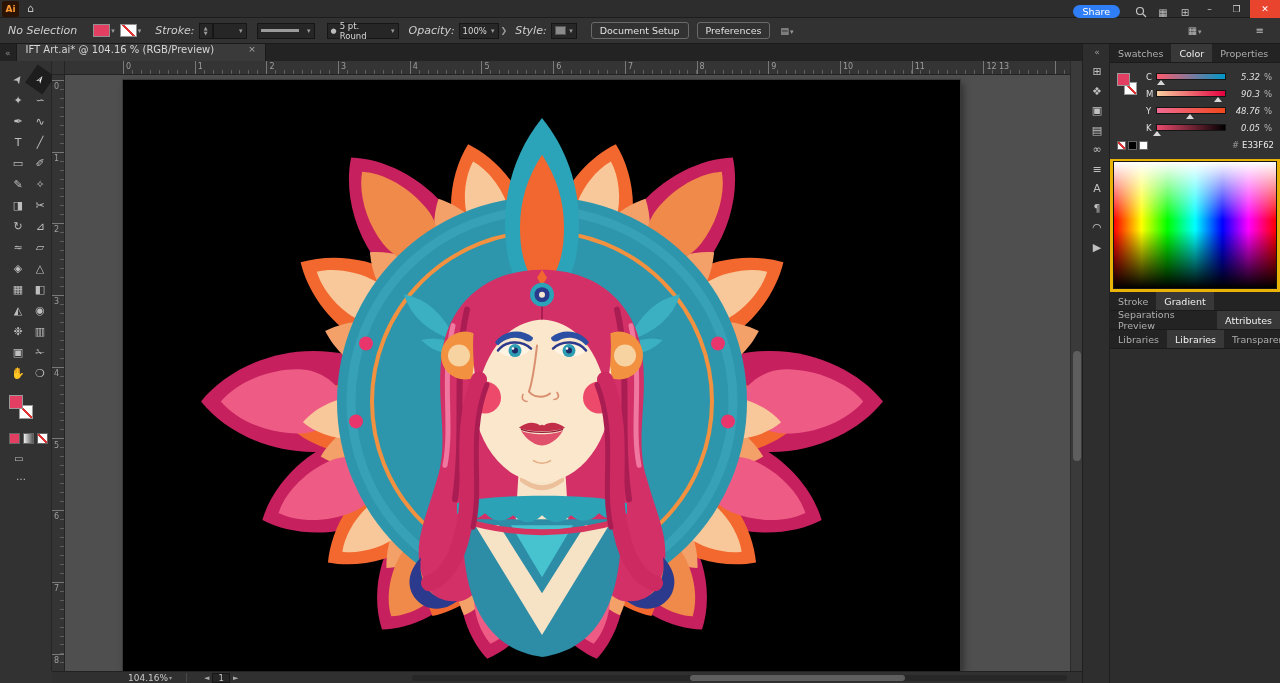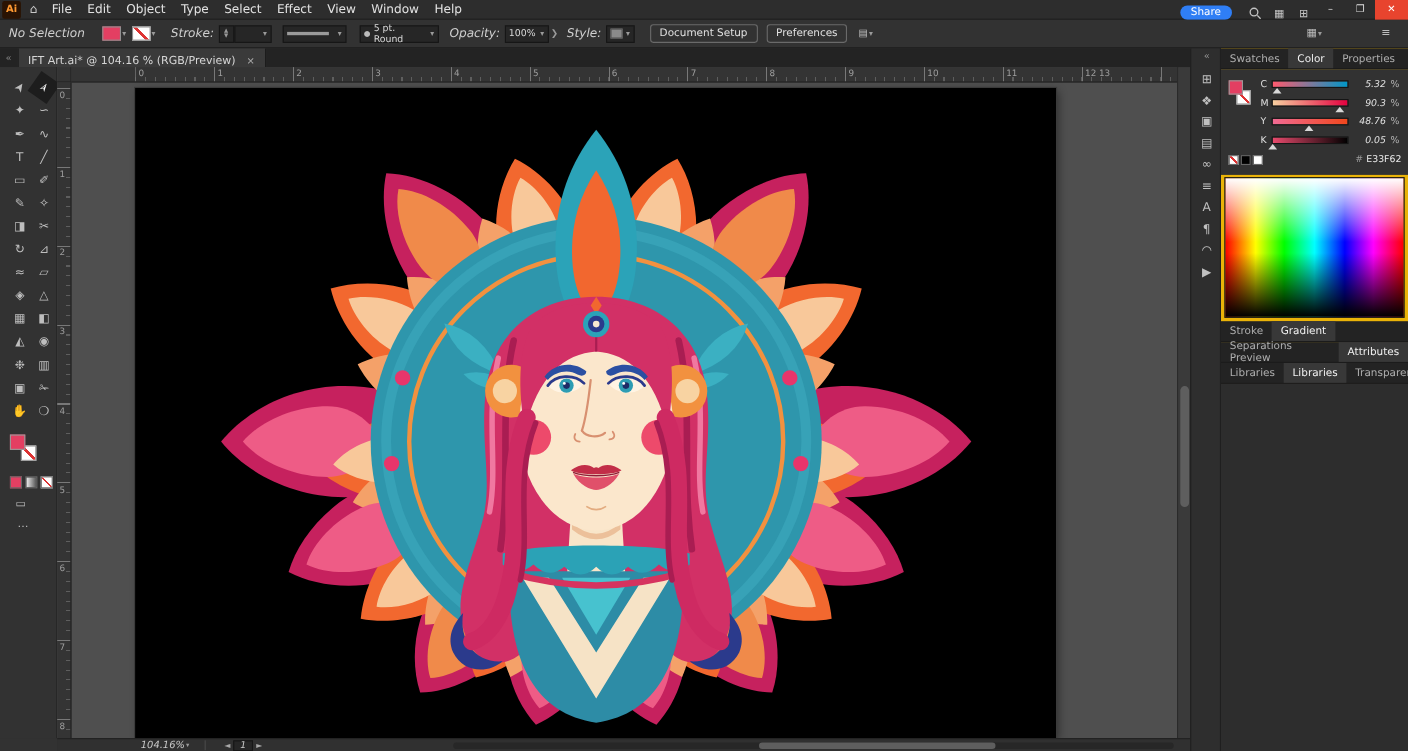"File" div { html: <div> <span>File</span> <span>Edit</span> <span>Object</span> <span>Type</span> <span>Select</span> <span>Effect</span> <span>View</span> <span>Window</span> <span>Help</span> </div> -> none }
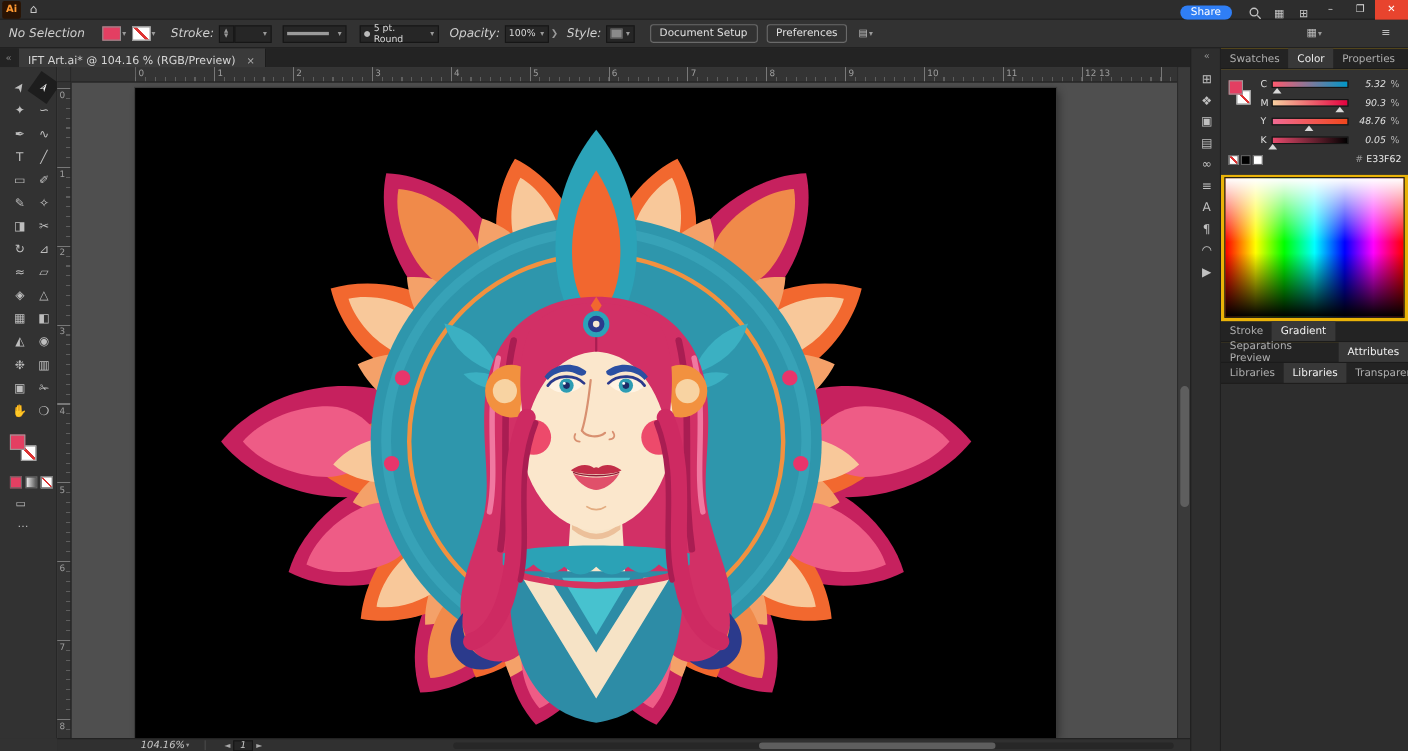"IFT Art.ai* @ 104.16 %" #doc-tab { align-items: flex-end -> flex-start; gap: none -> 24px }
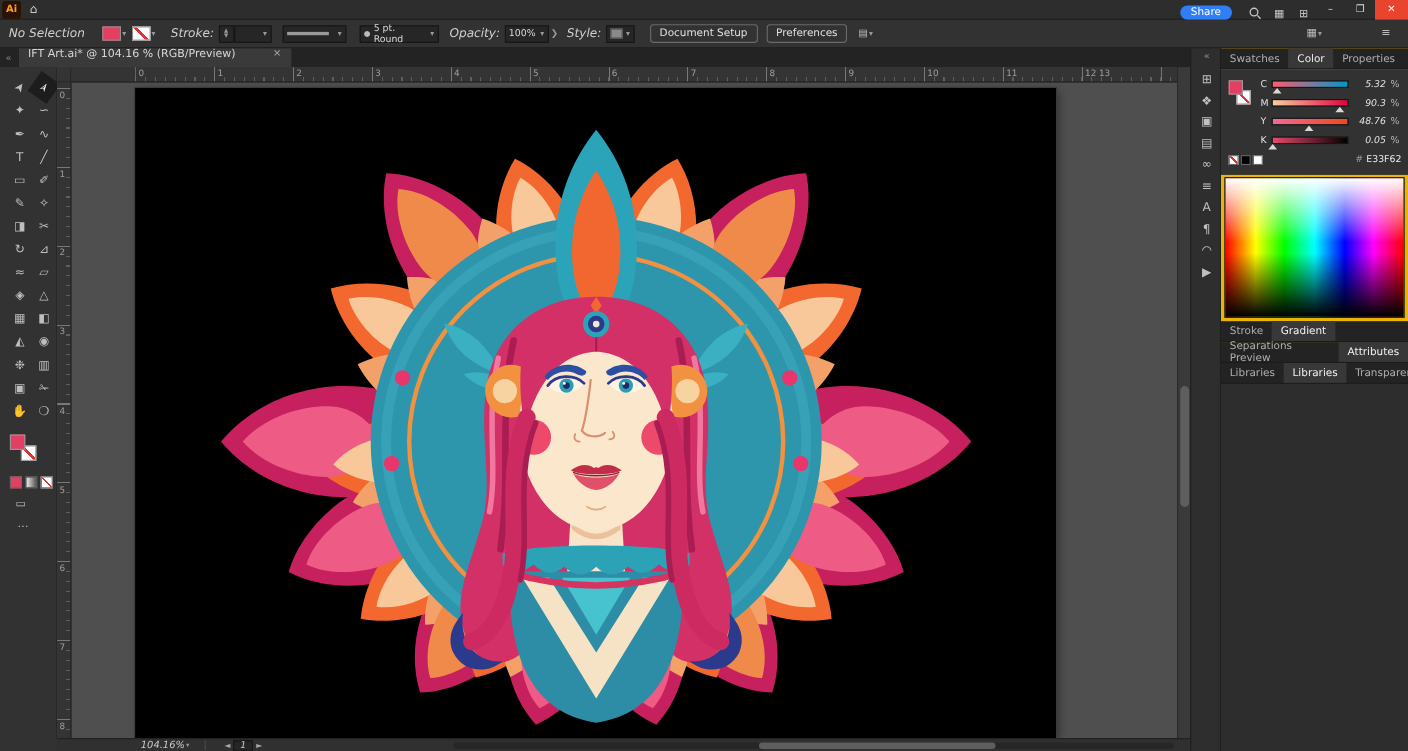"104.16%" #statusbar { font-style: italic -> none }
